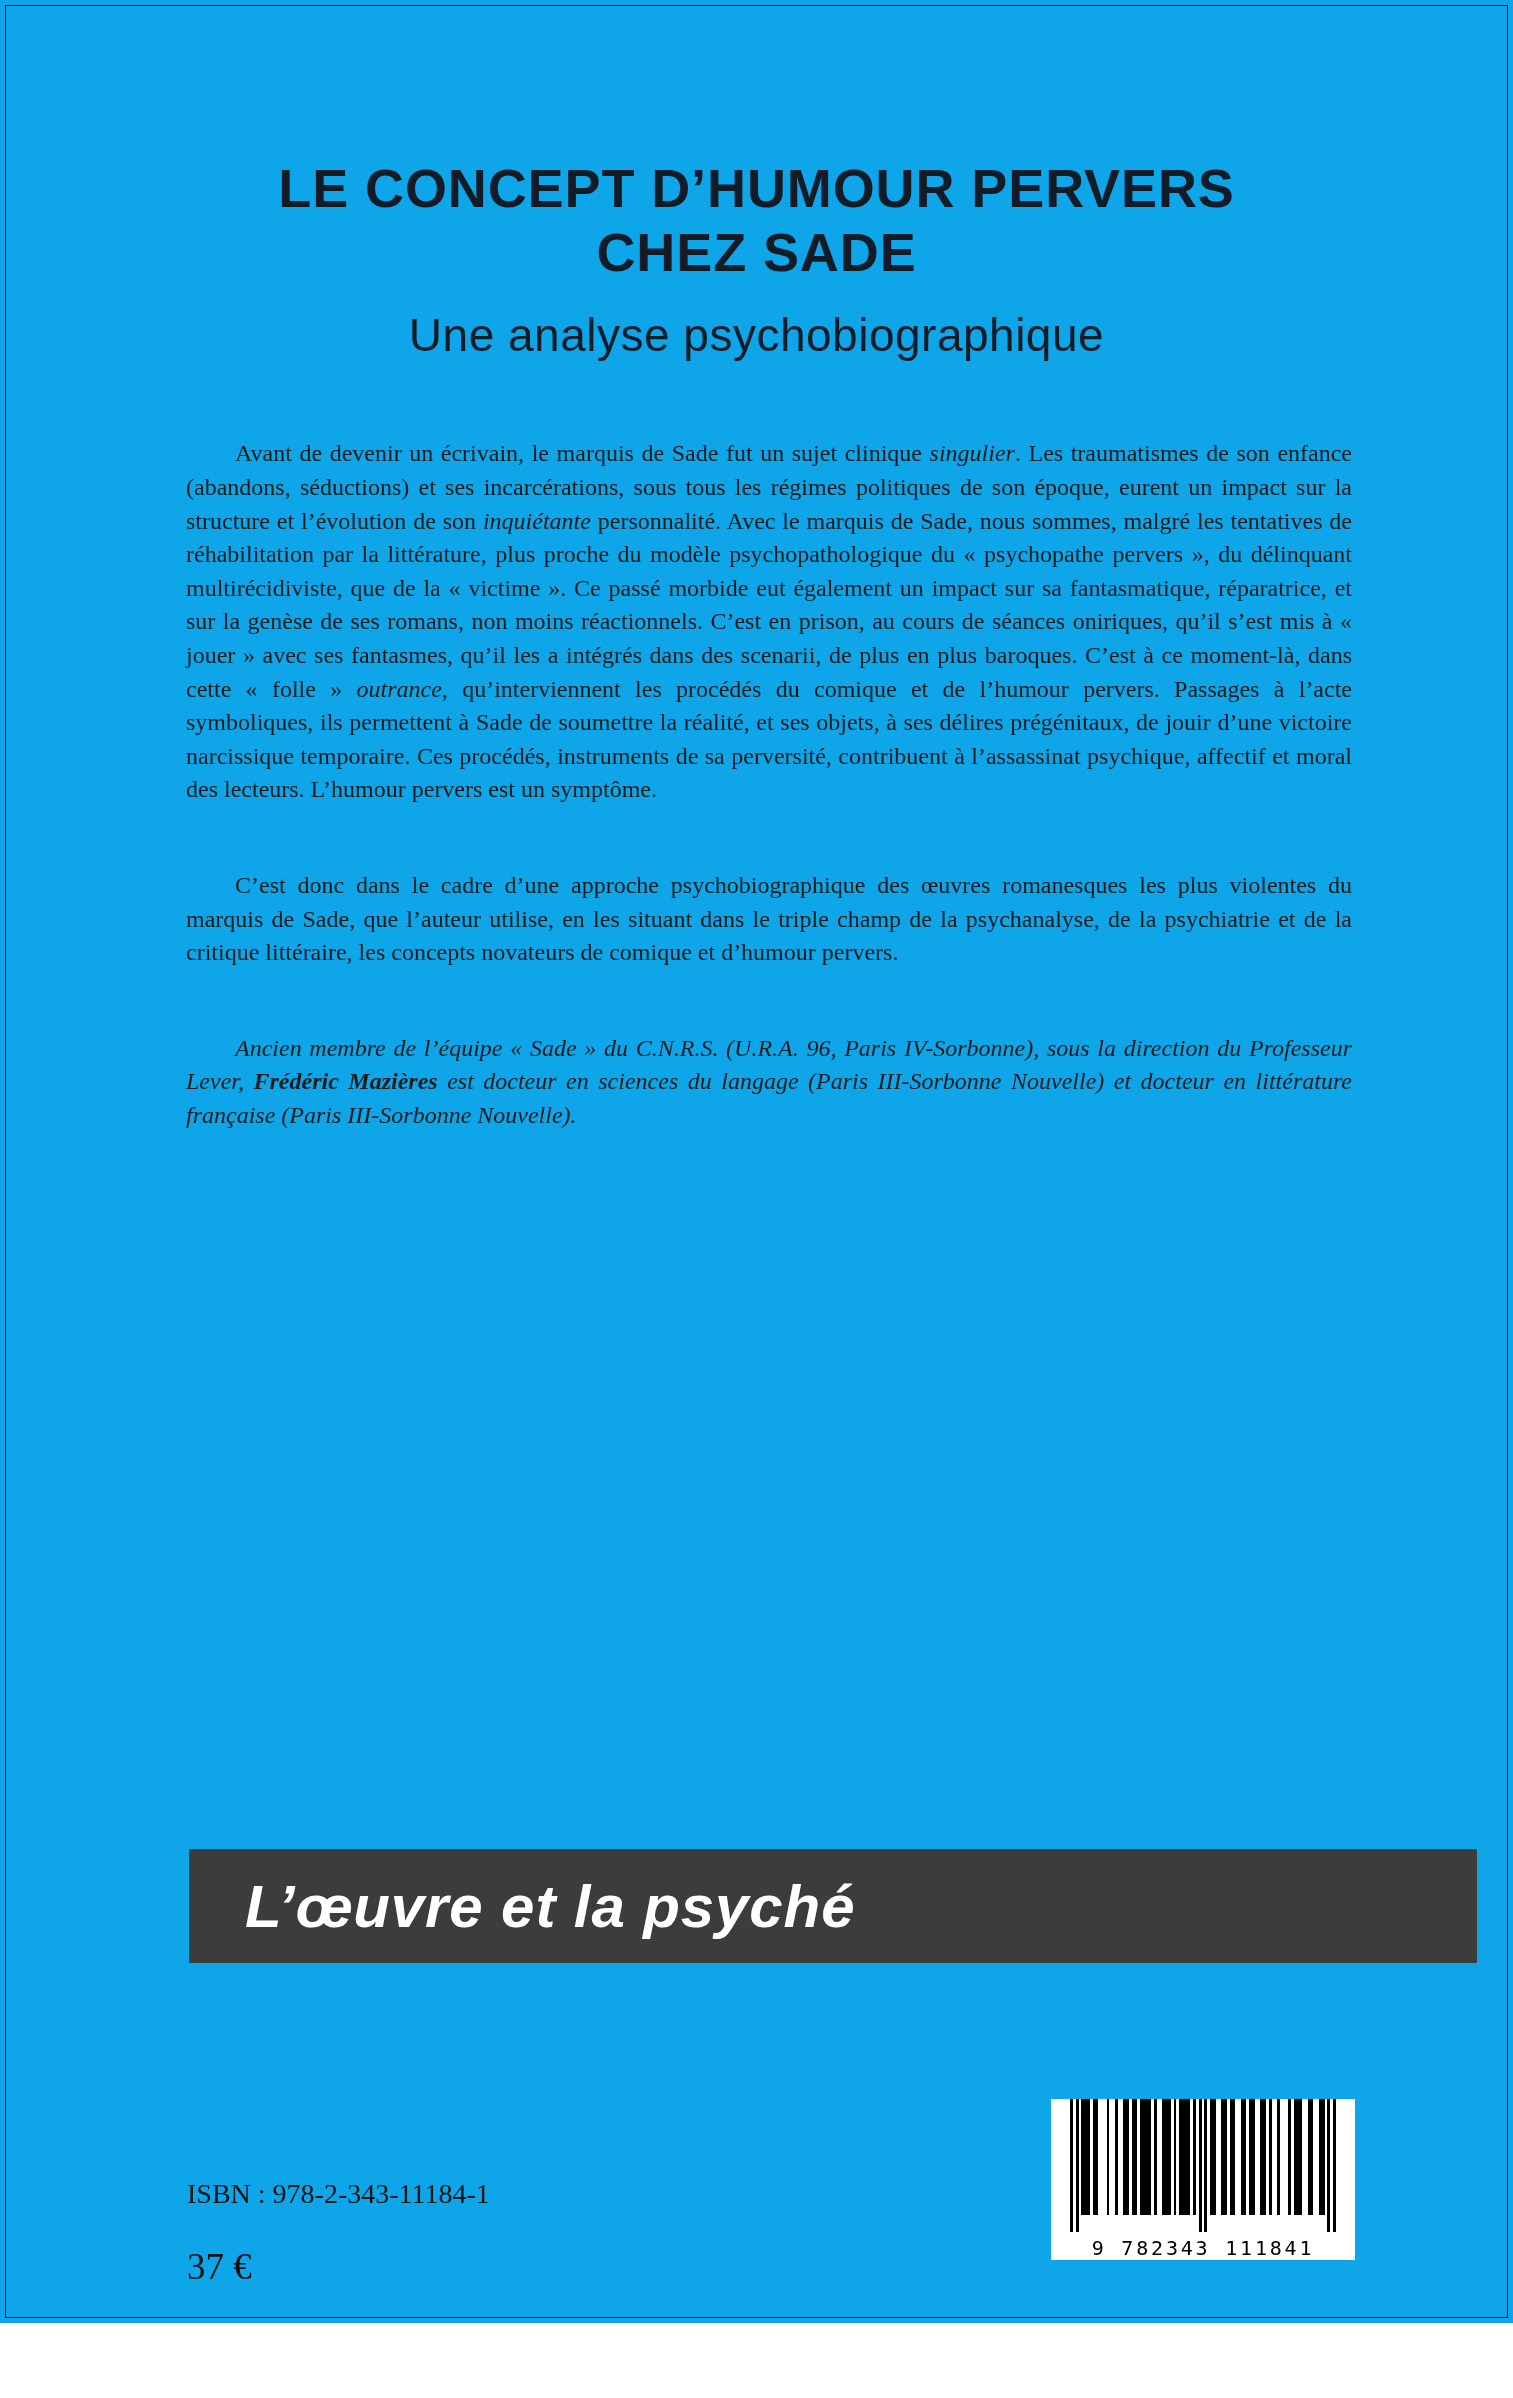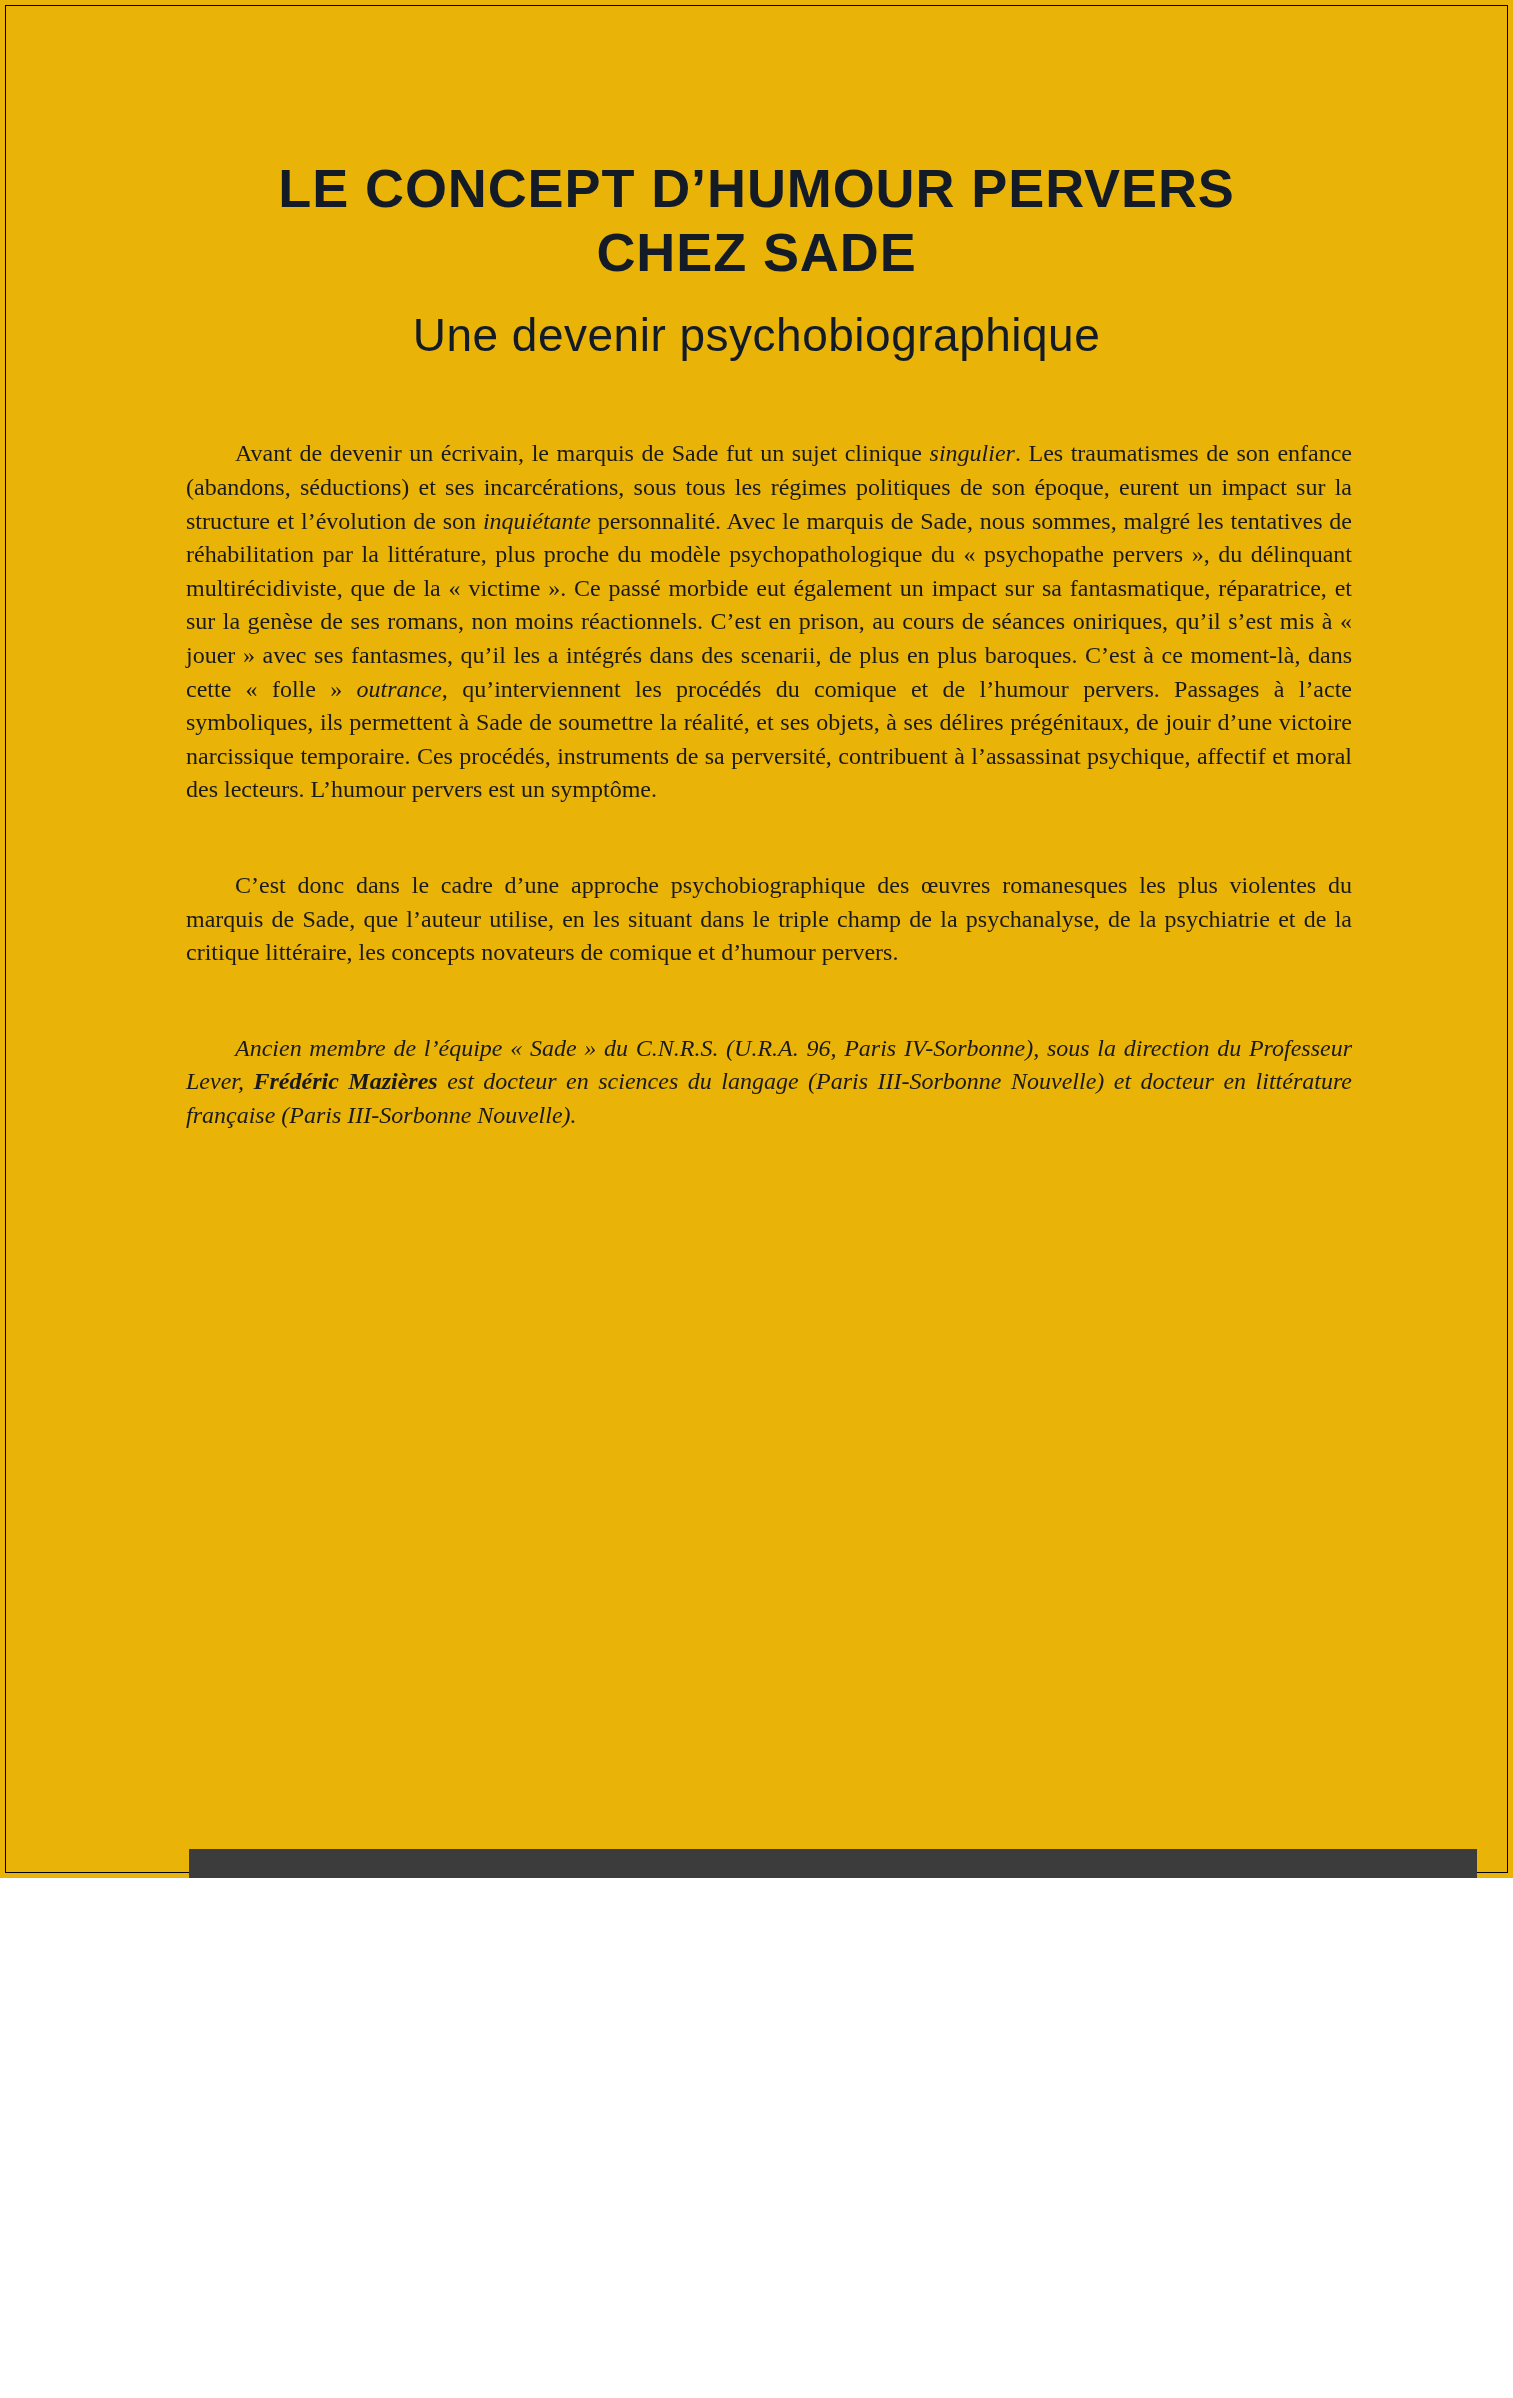"LE CONCEPT D’HUMOUR PERVERS" .page { background: #eab308 -> #0ea5e9; height: 1878px -> 2323px }
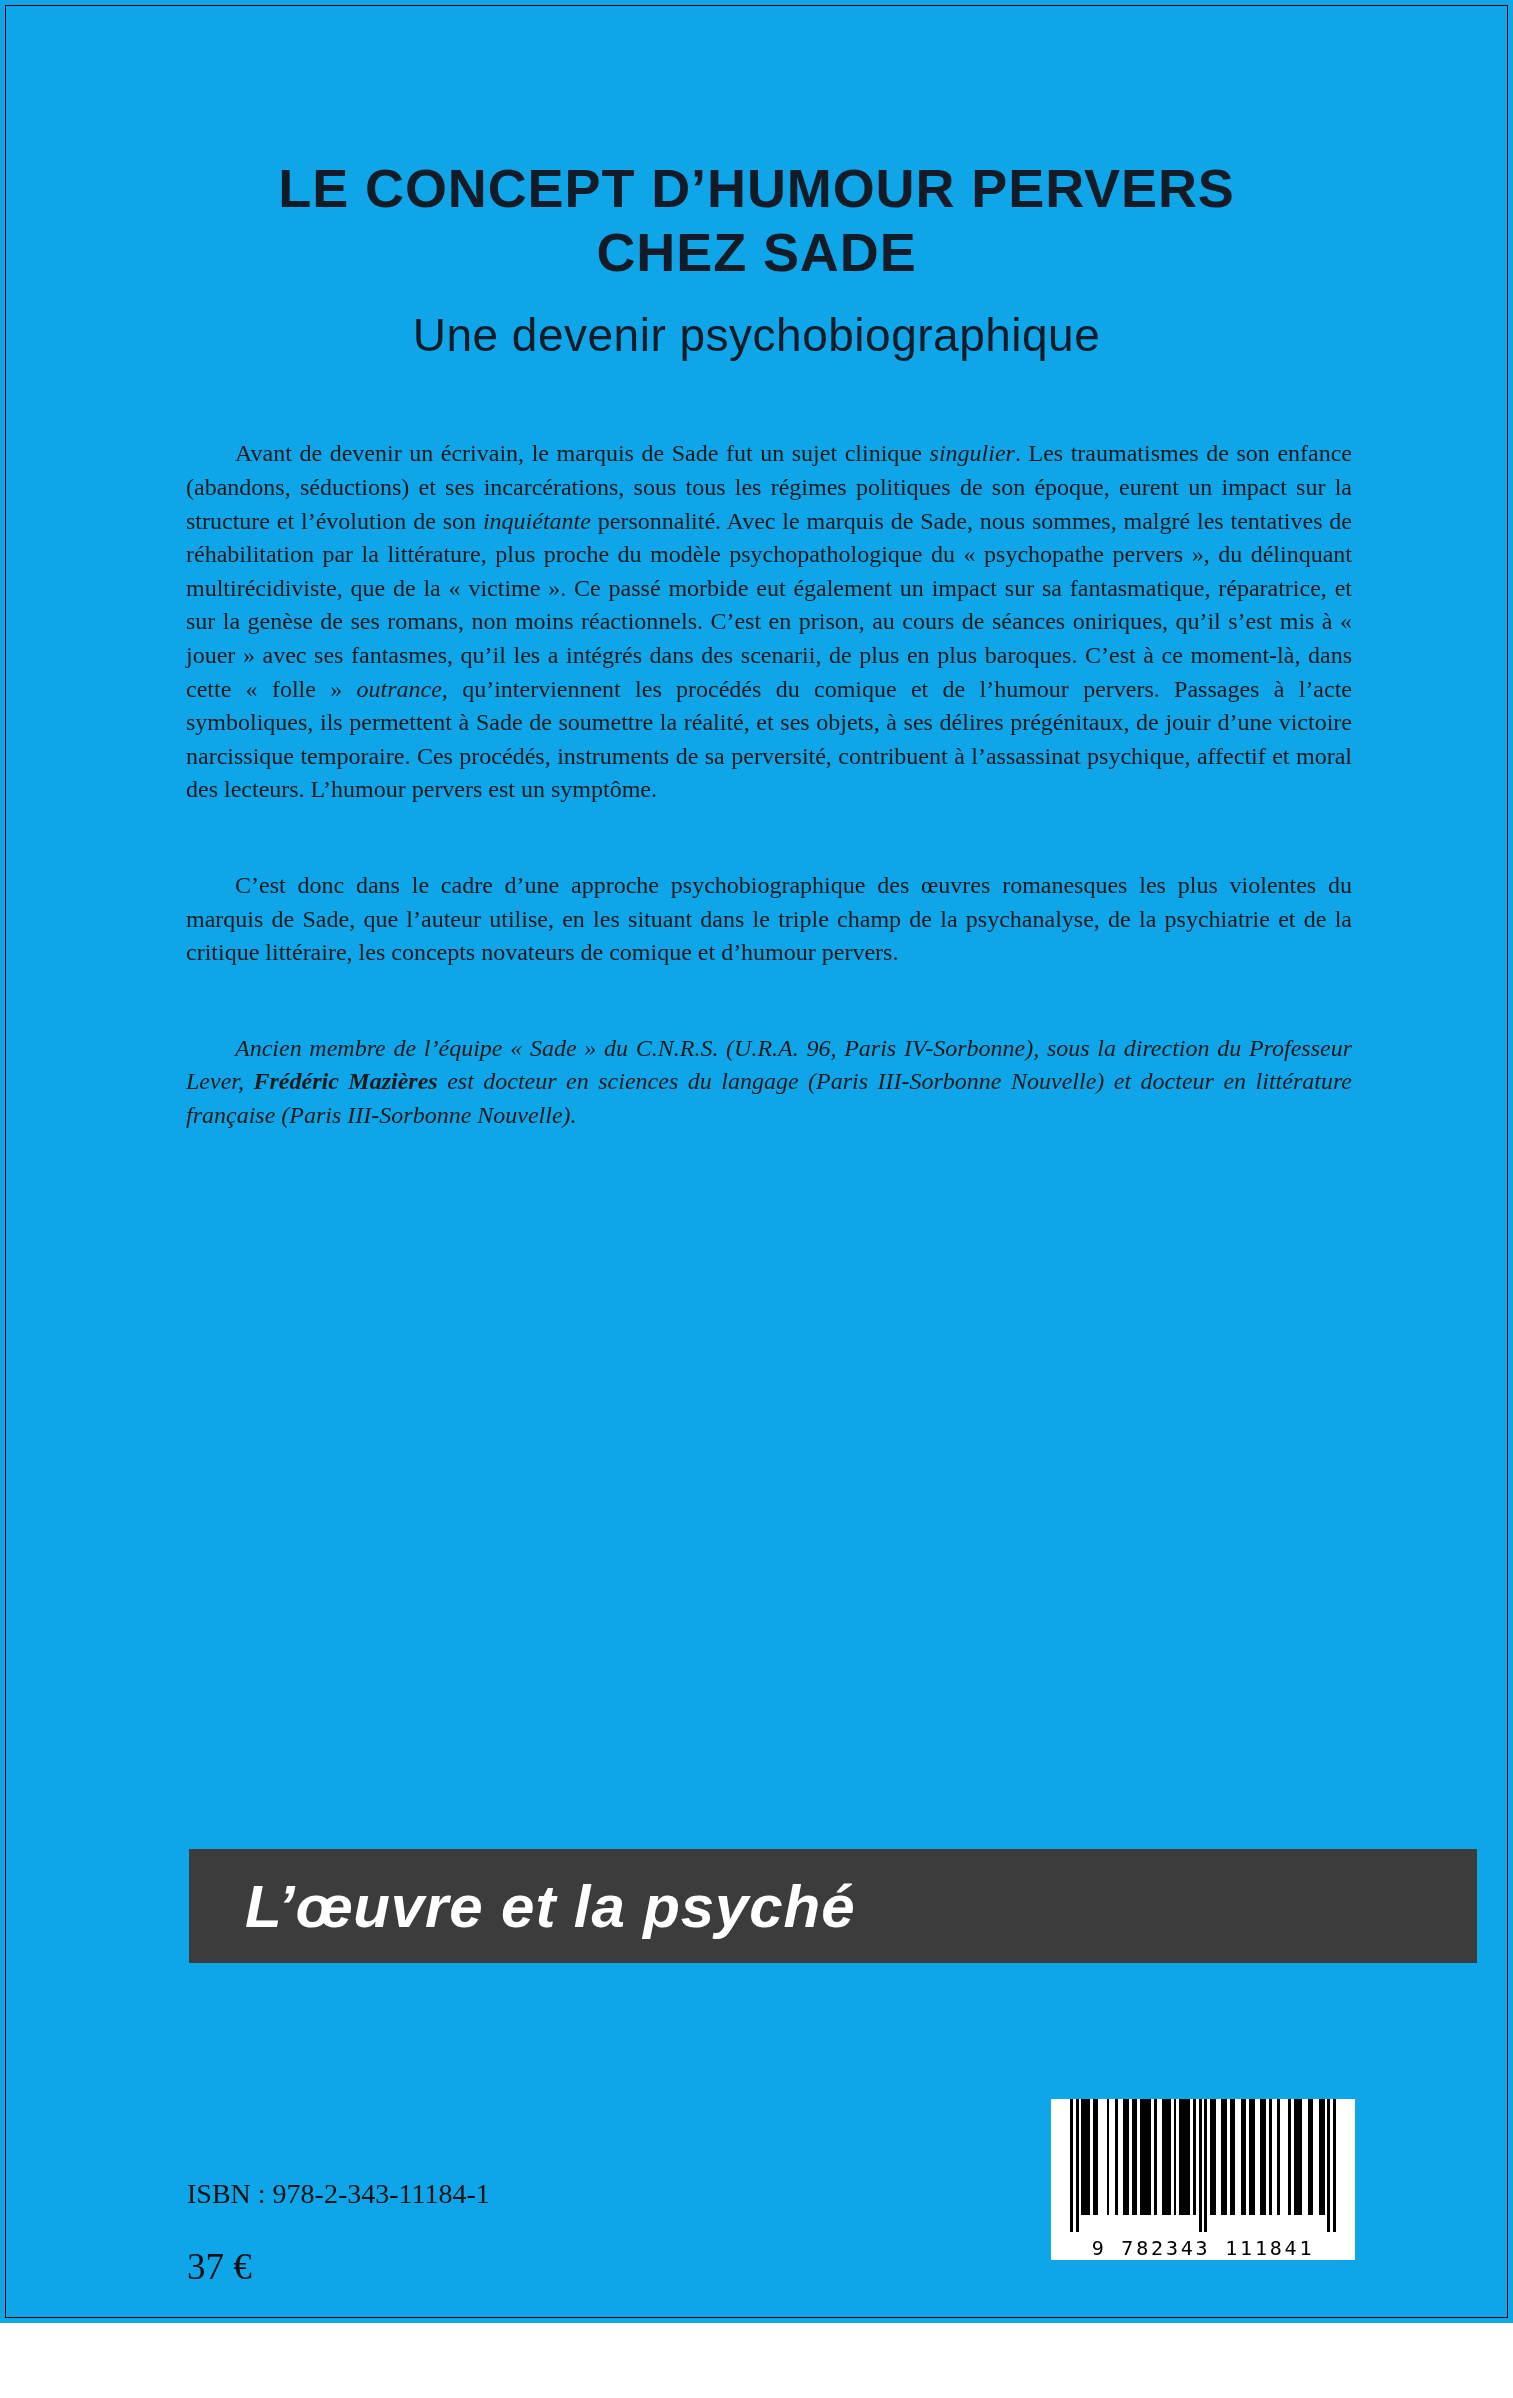"Une devenir psychobiographique" h2 { text: devenir -> analyse }
